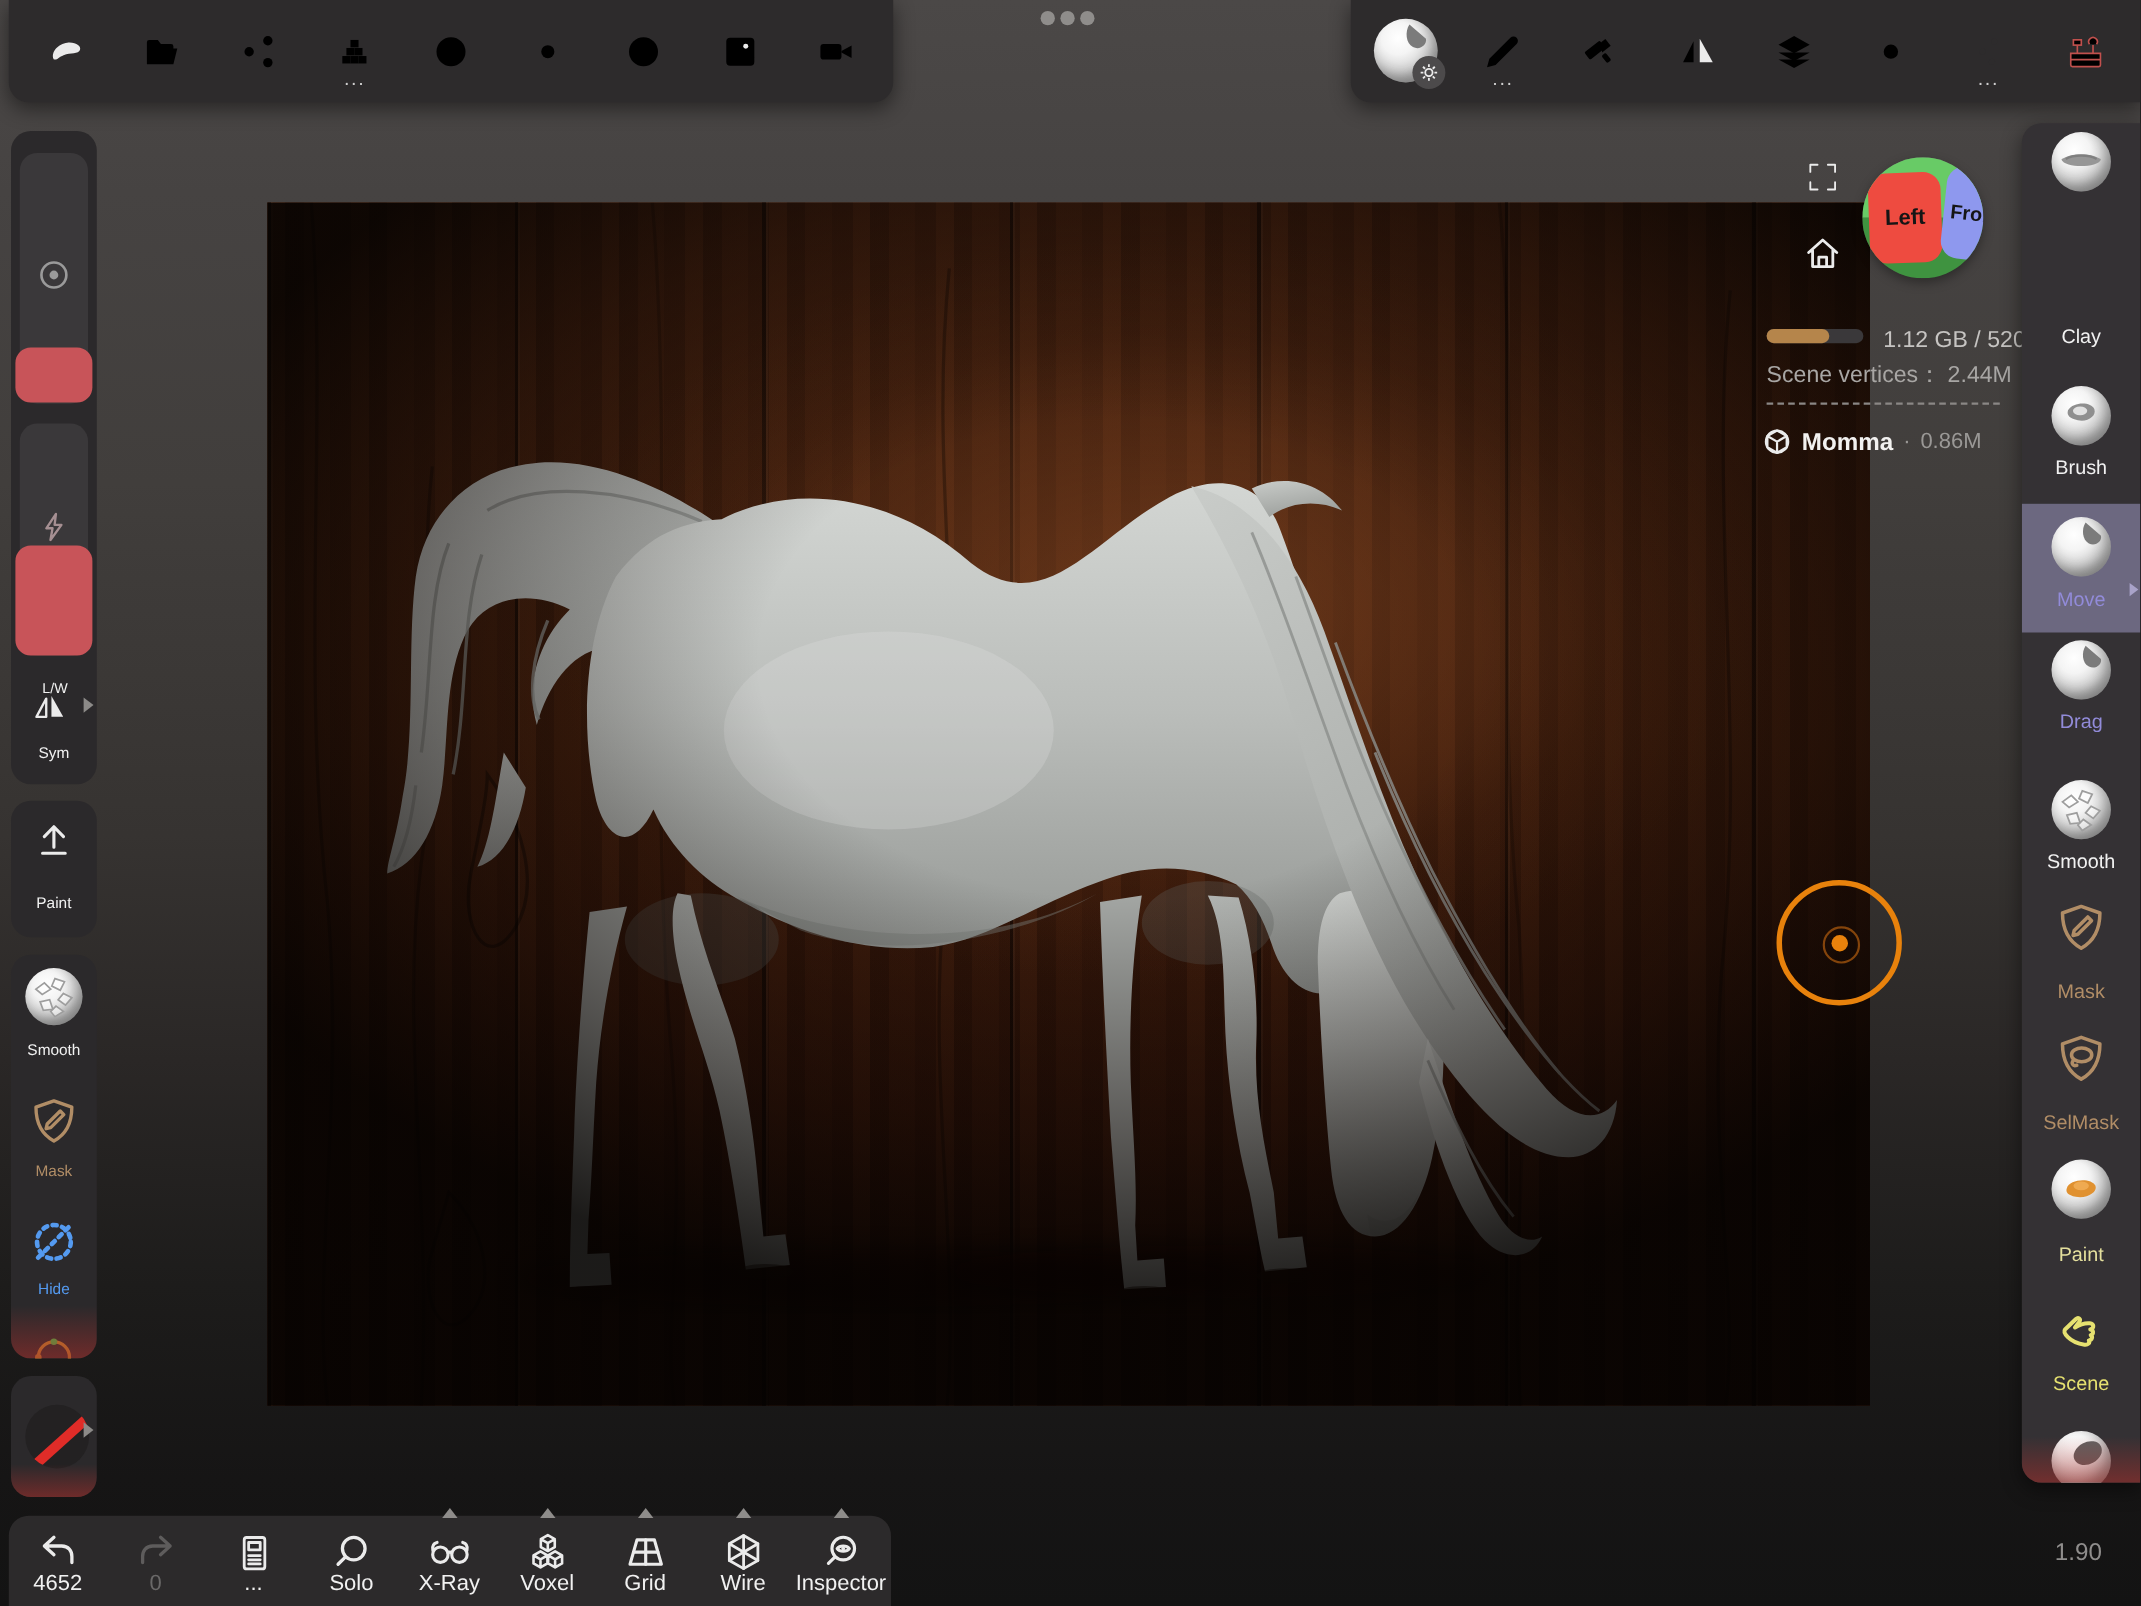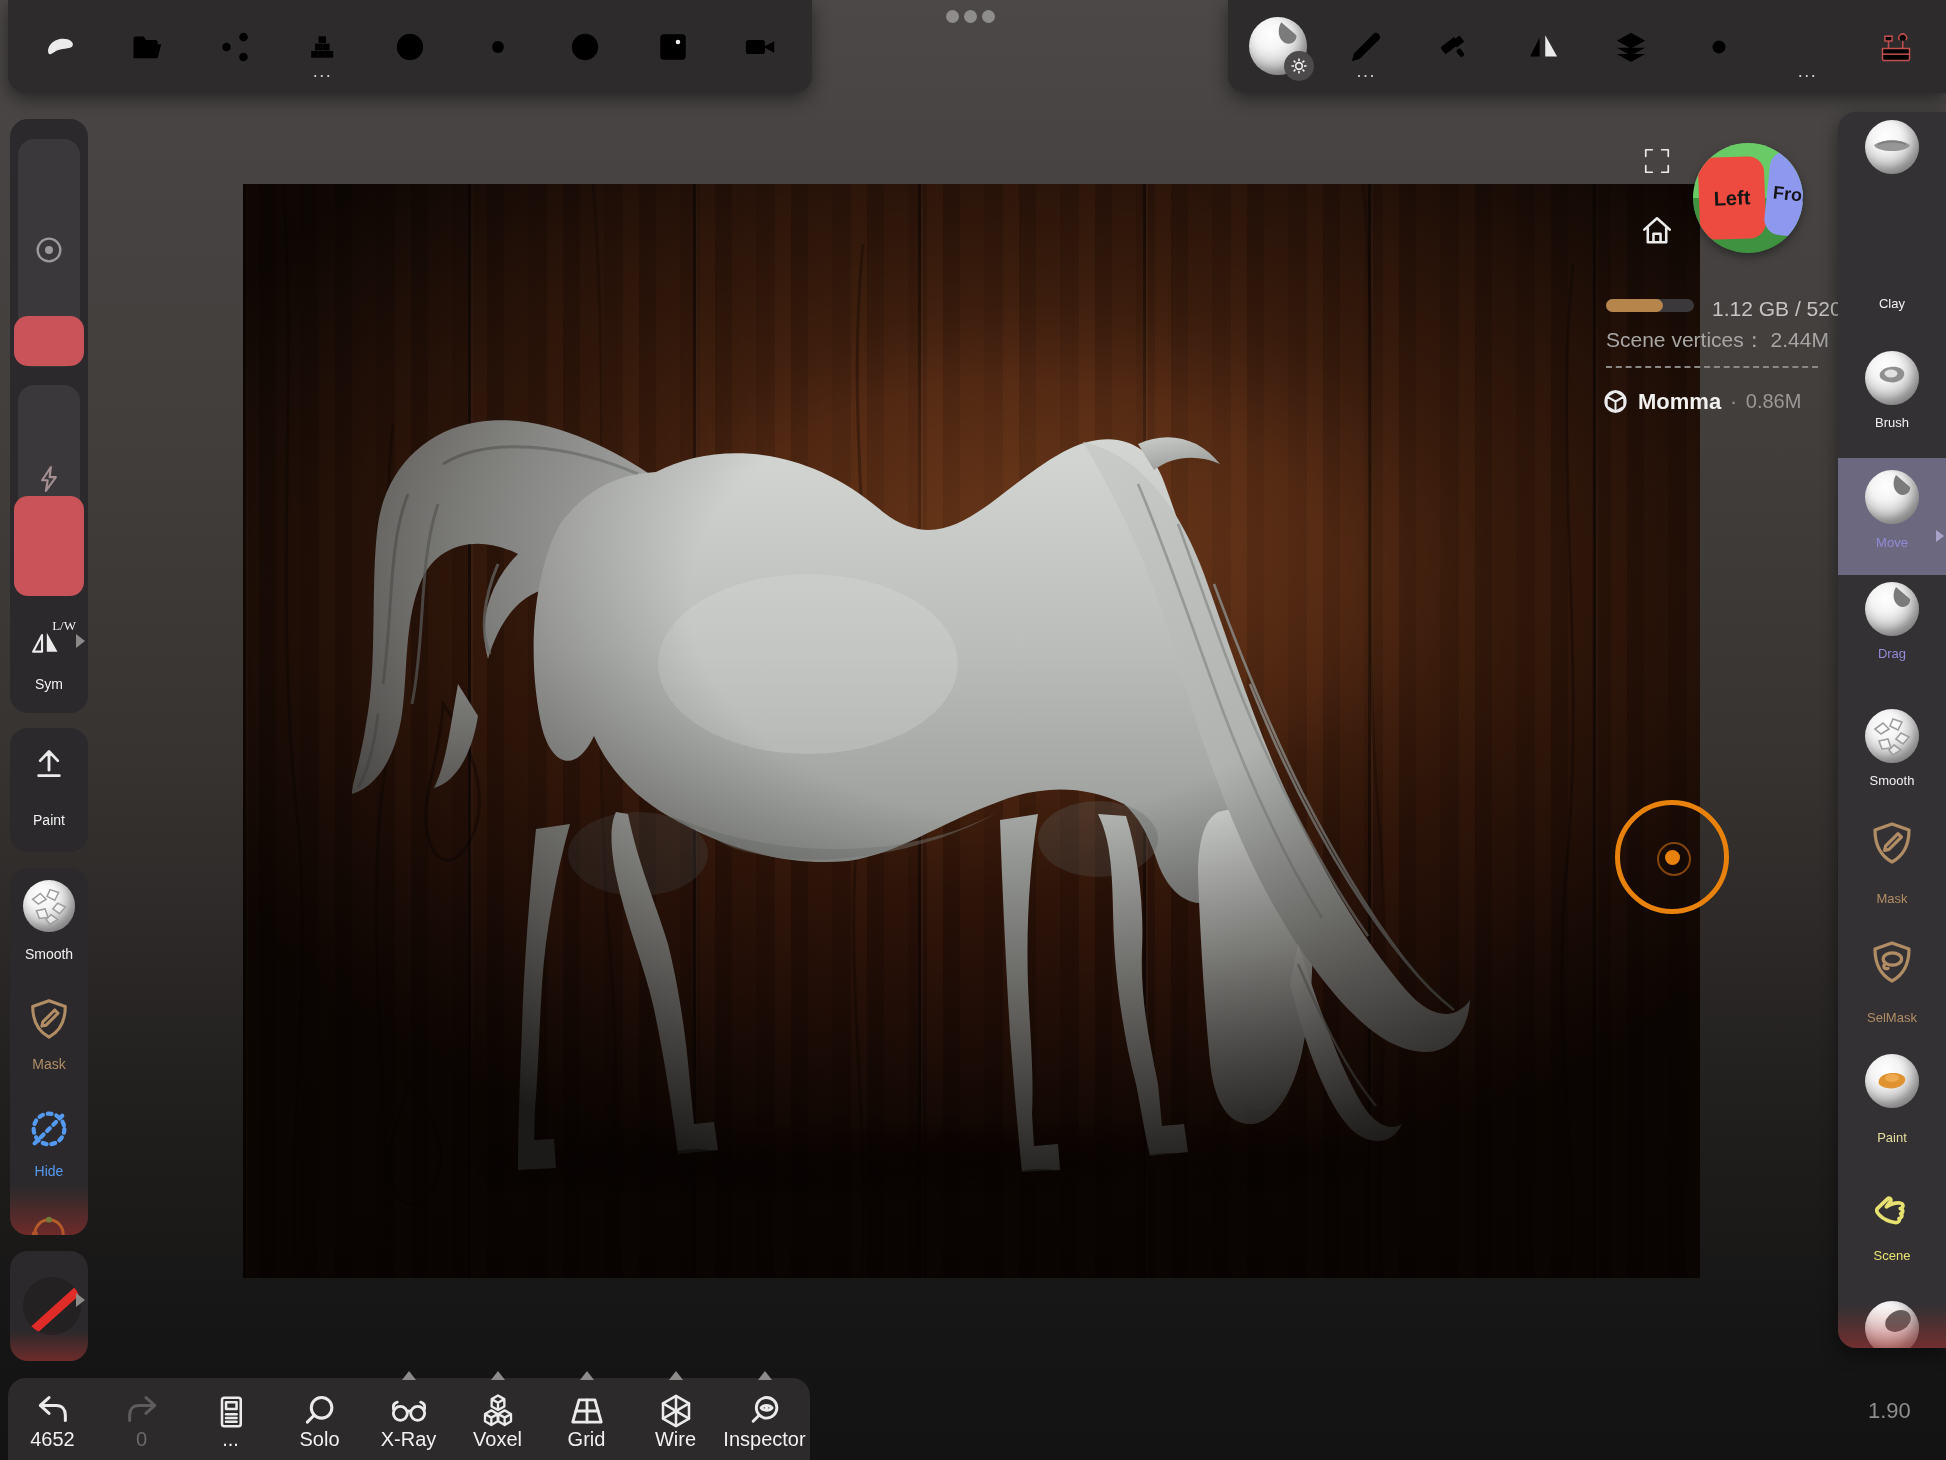"Clay" .rp-label { font-size: 13px -> 18px }
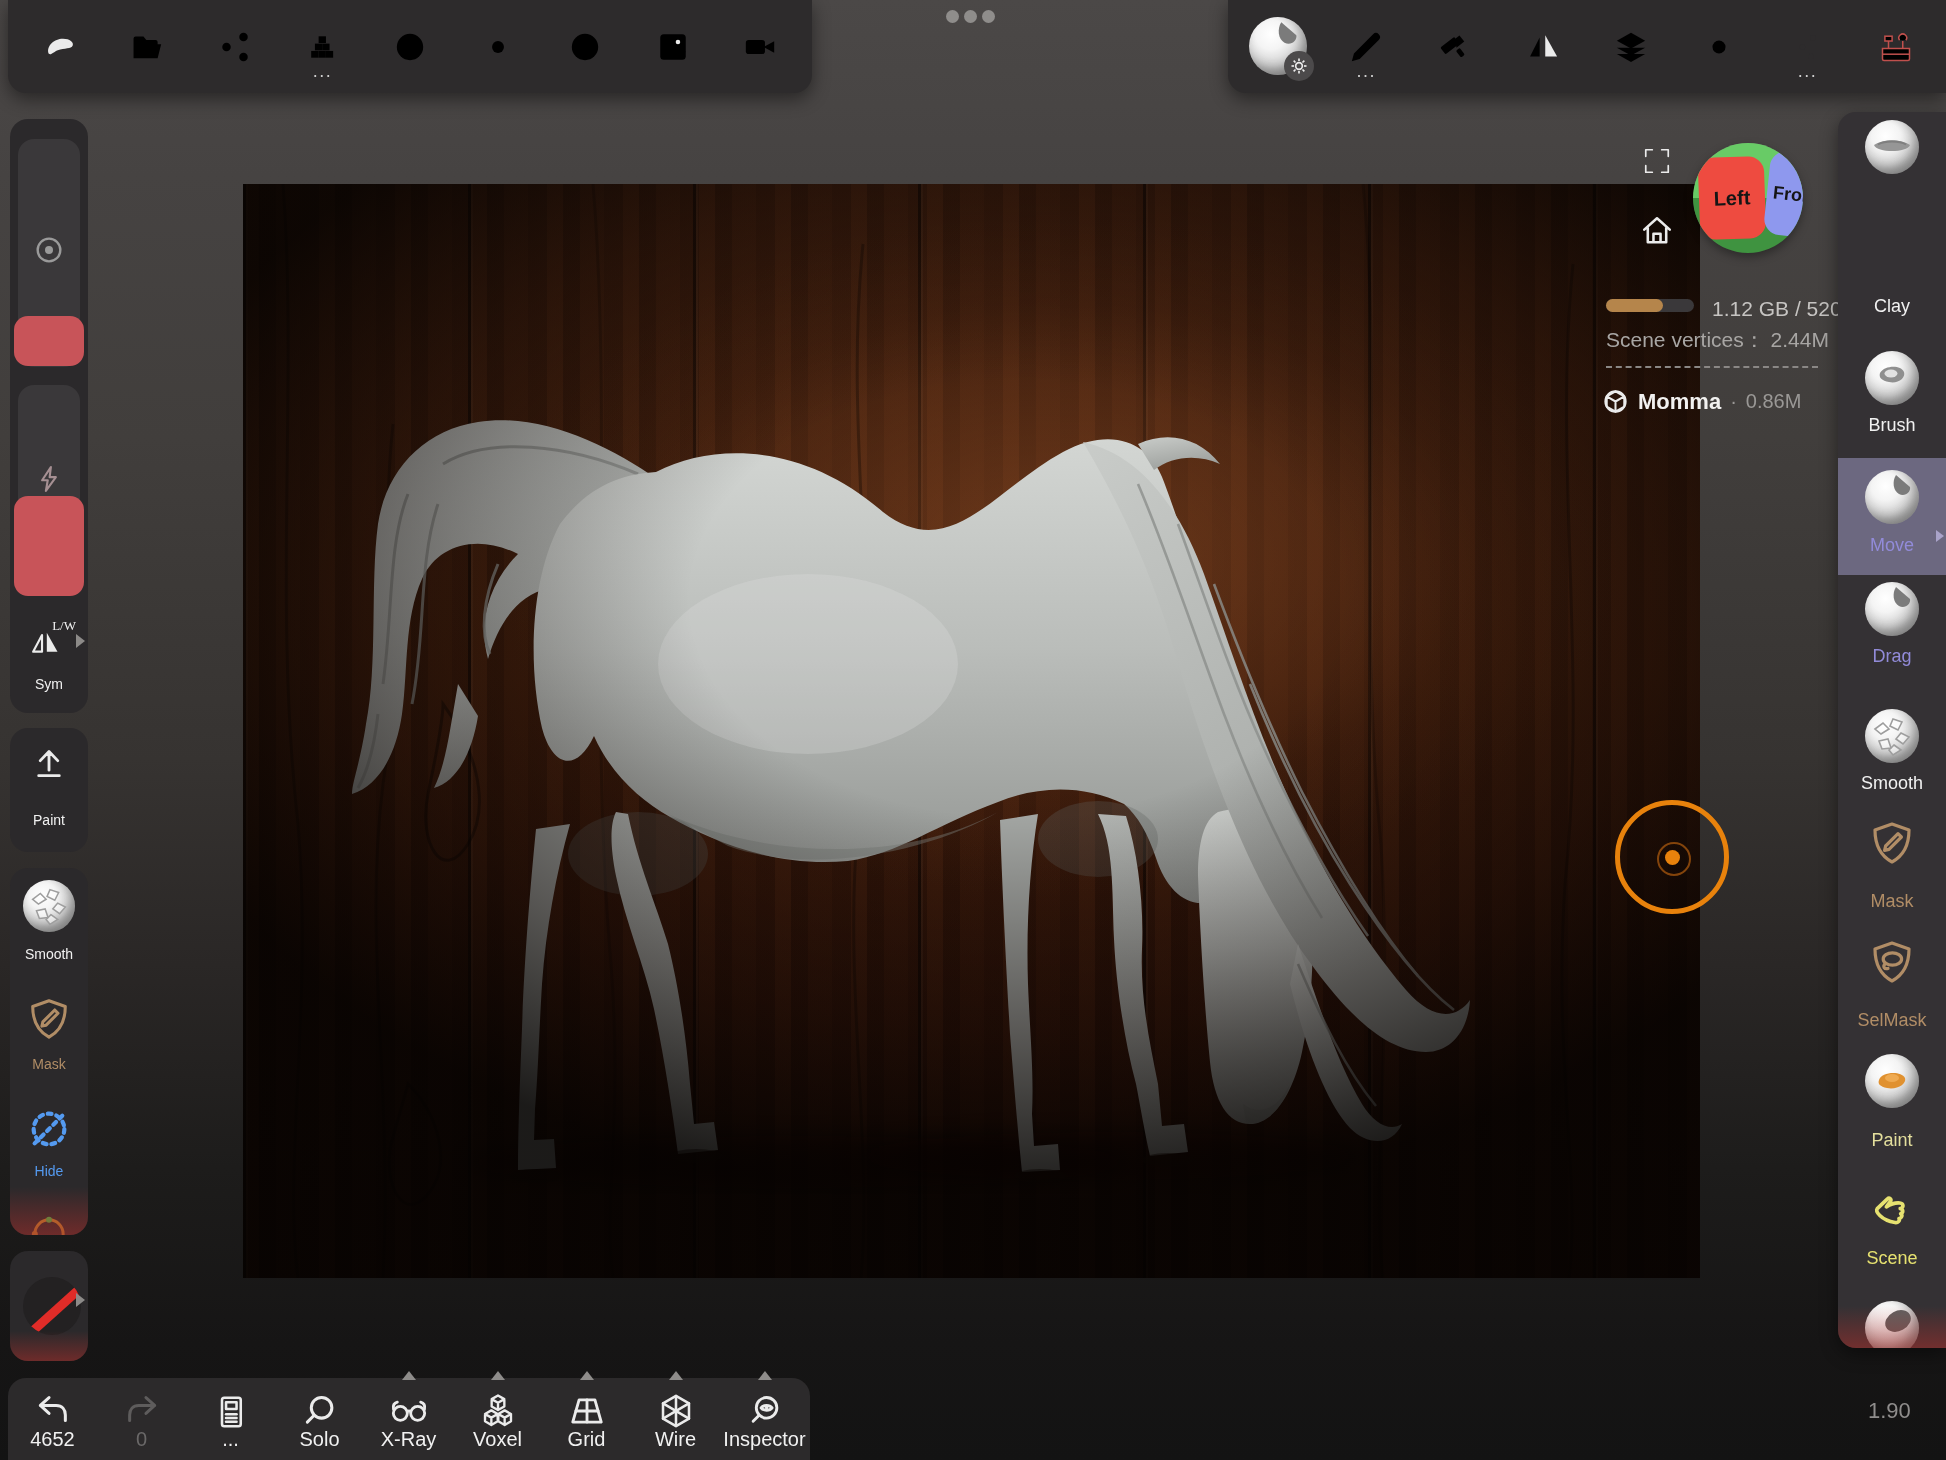"L/W" div.lp-label { font-family: Liberation Serif, serif -> none; text-align: right -> center }
